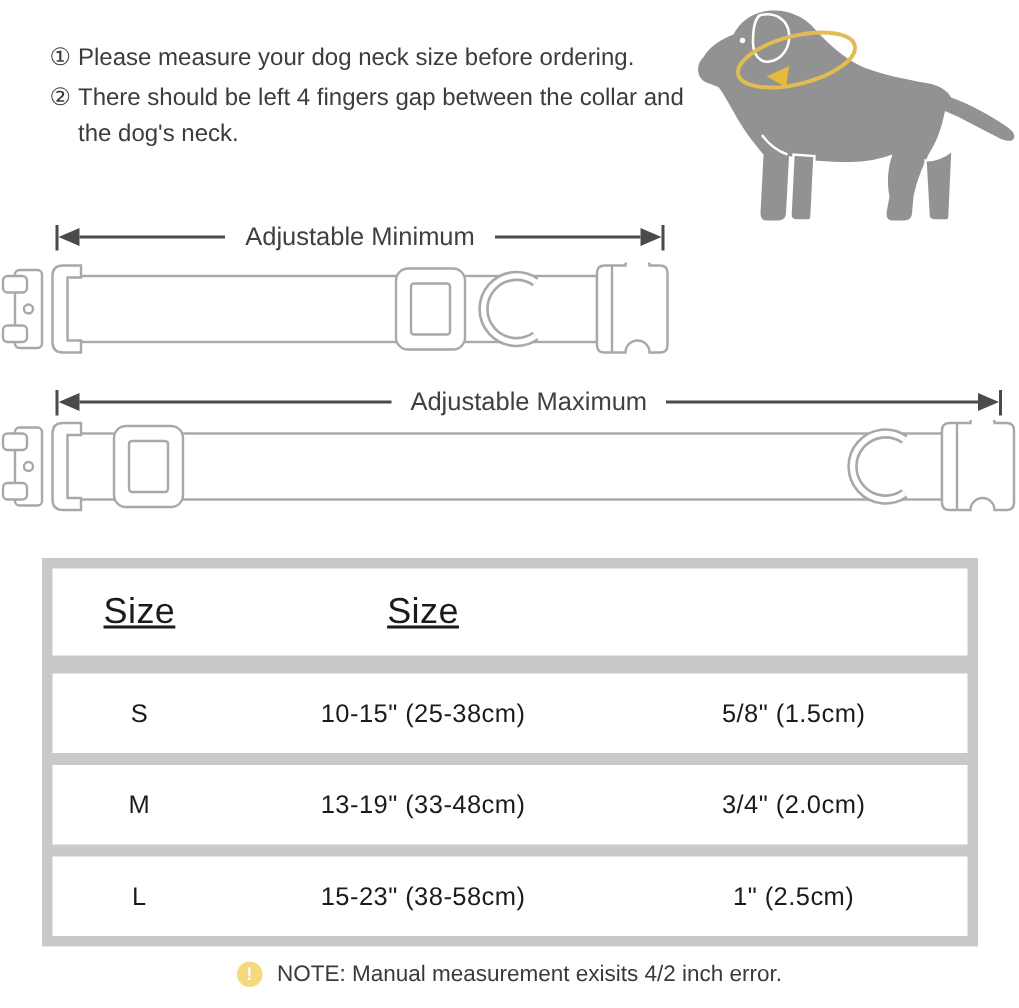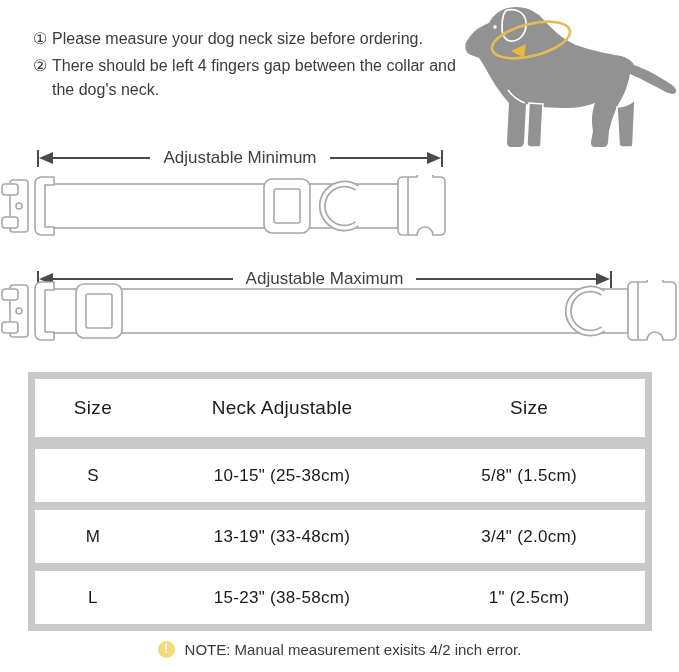"Adjustable Maximum" .max-arrow { top: 268px -> 257px; width: 575px -> 631px }
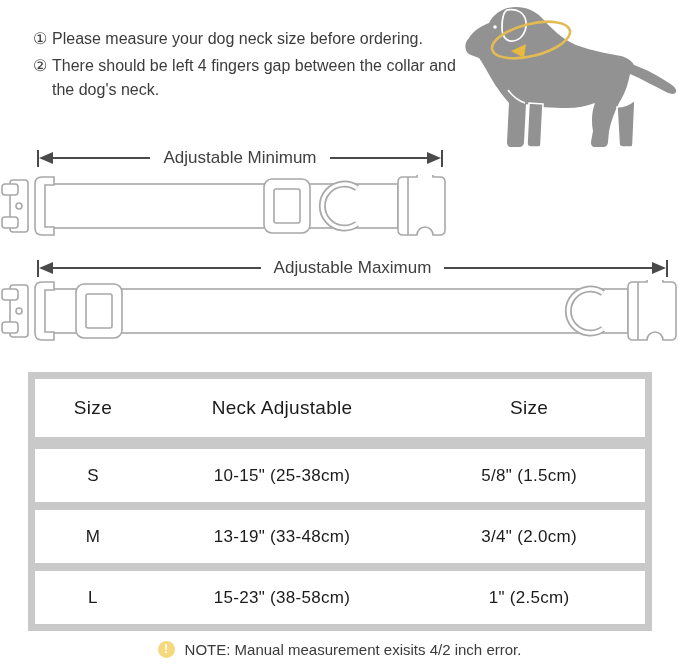"Size" .t-header .t-cell { font-size: 19px -> 24px; text-decoration: none -> underline }
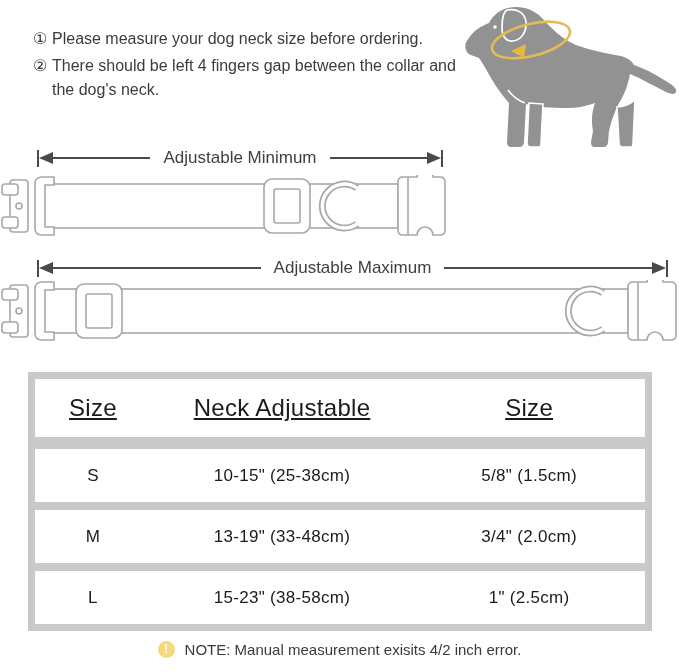"Neck Adjustable" div.t-cell { html: <div>Neck Adjustable</div> -> none }
